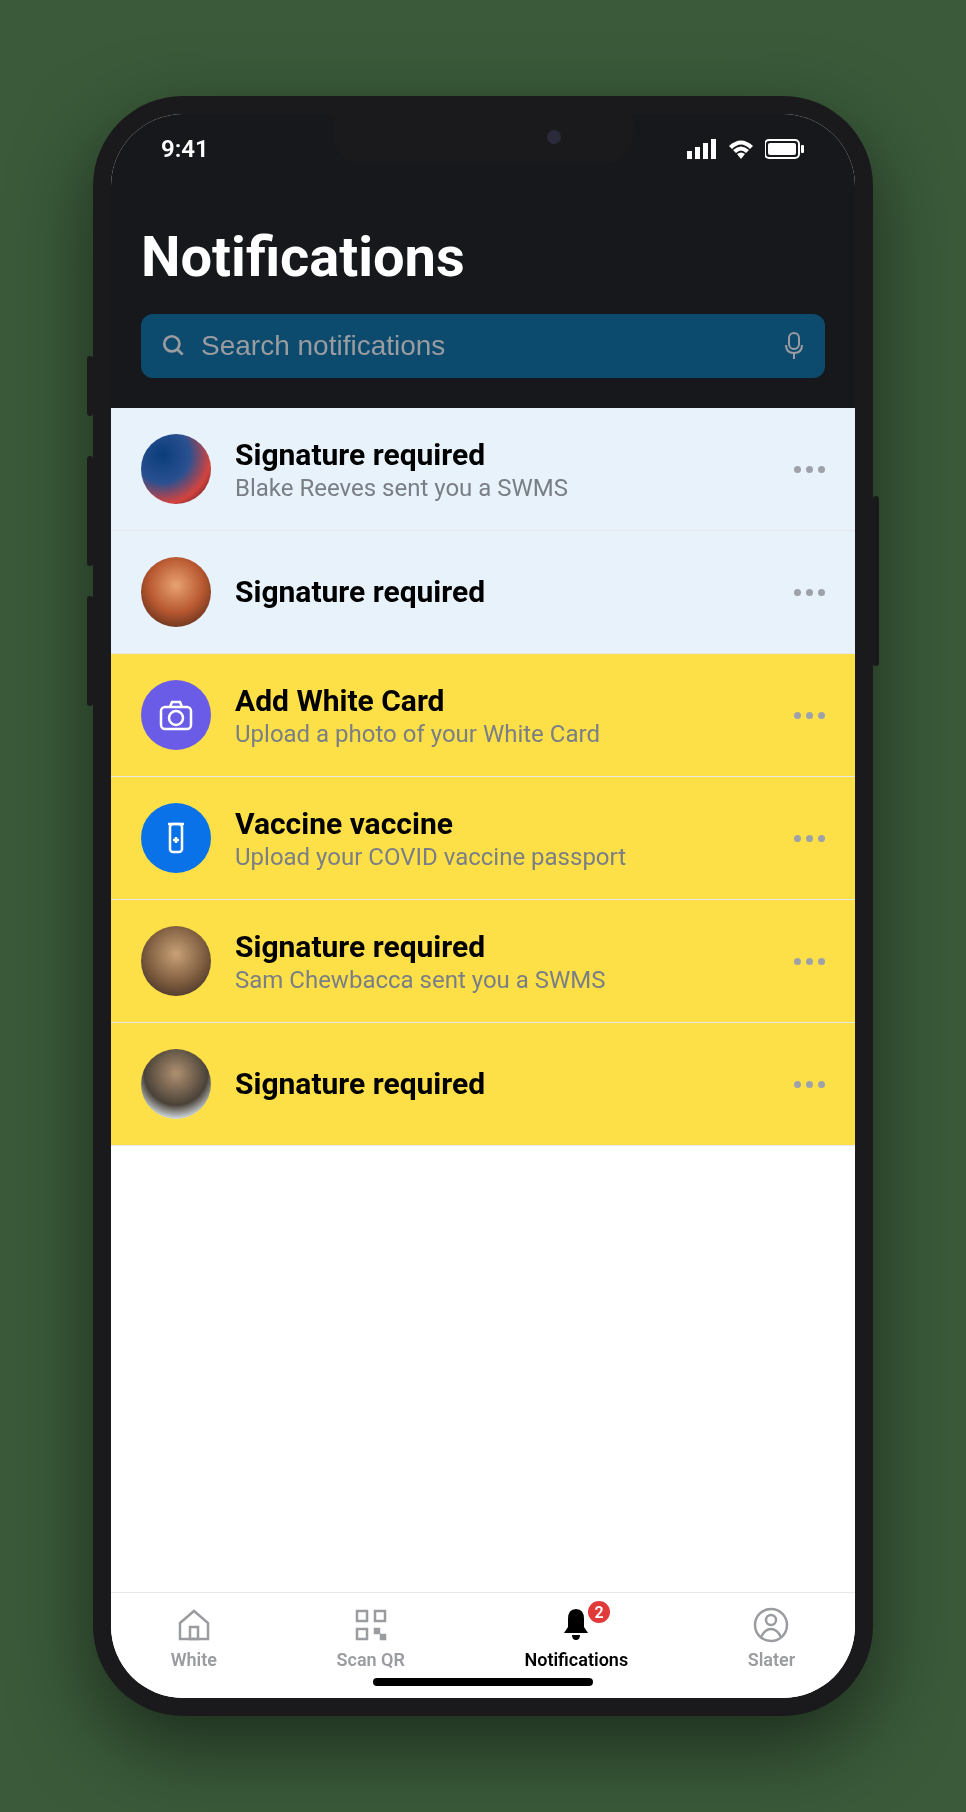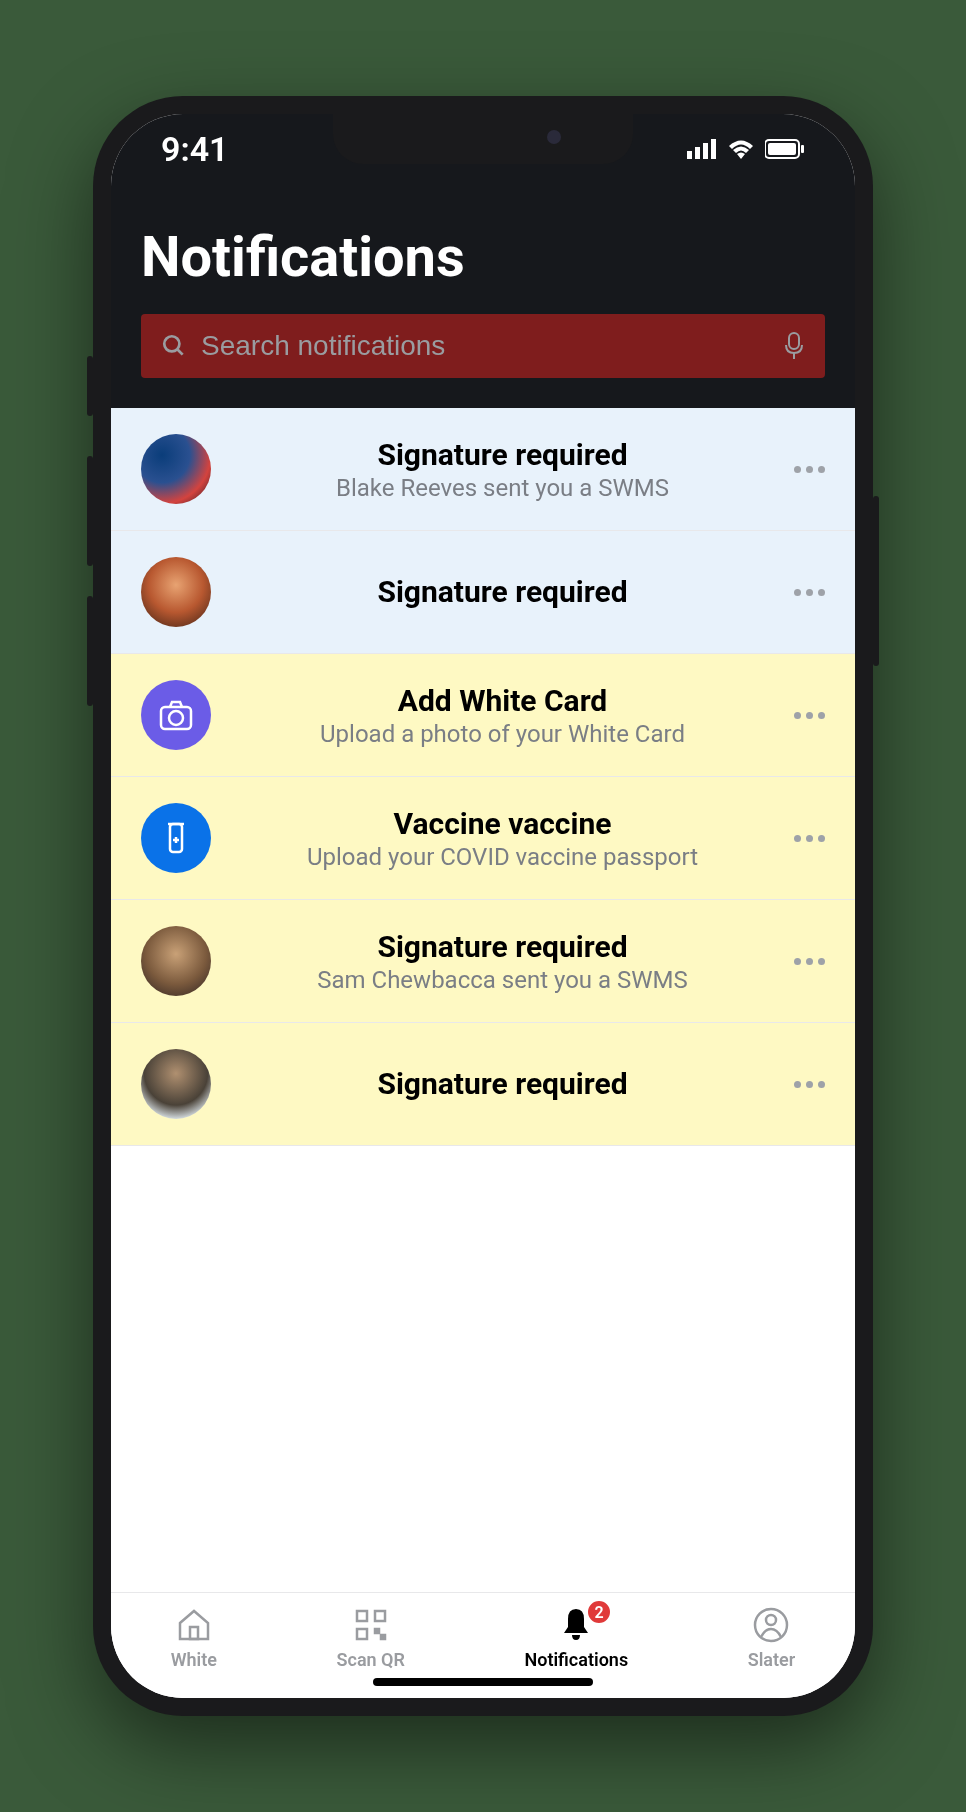"9:41" .status-bar { font-size: 34px -> 24px }
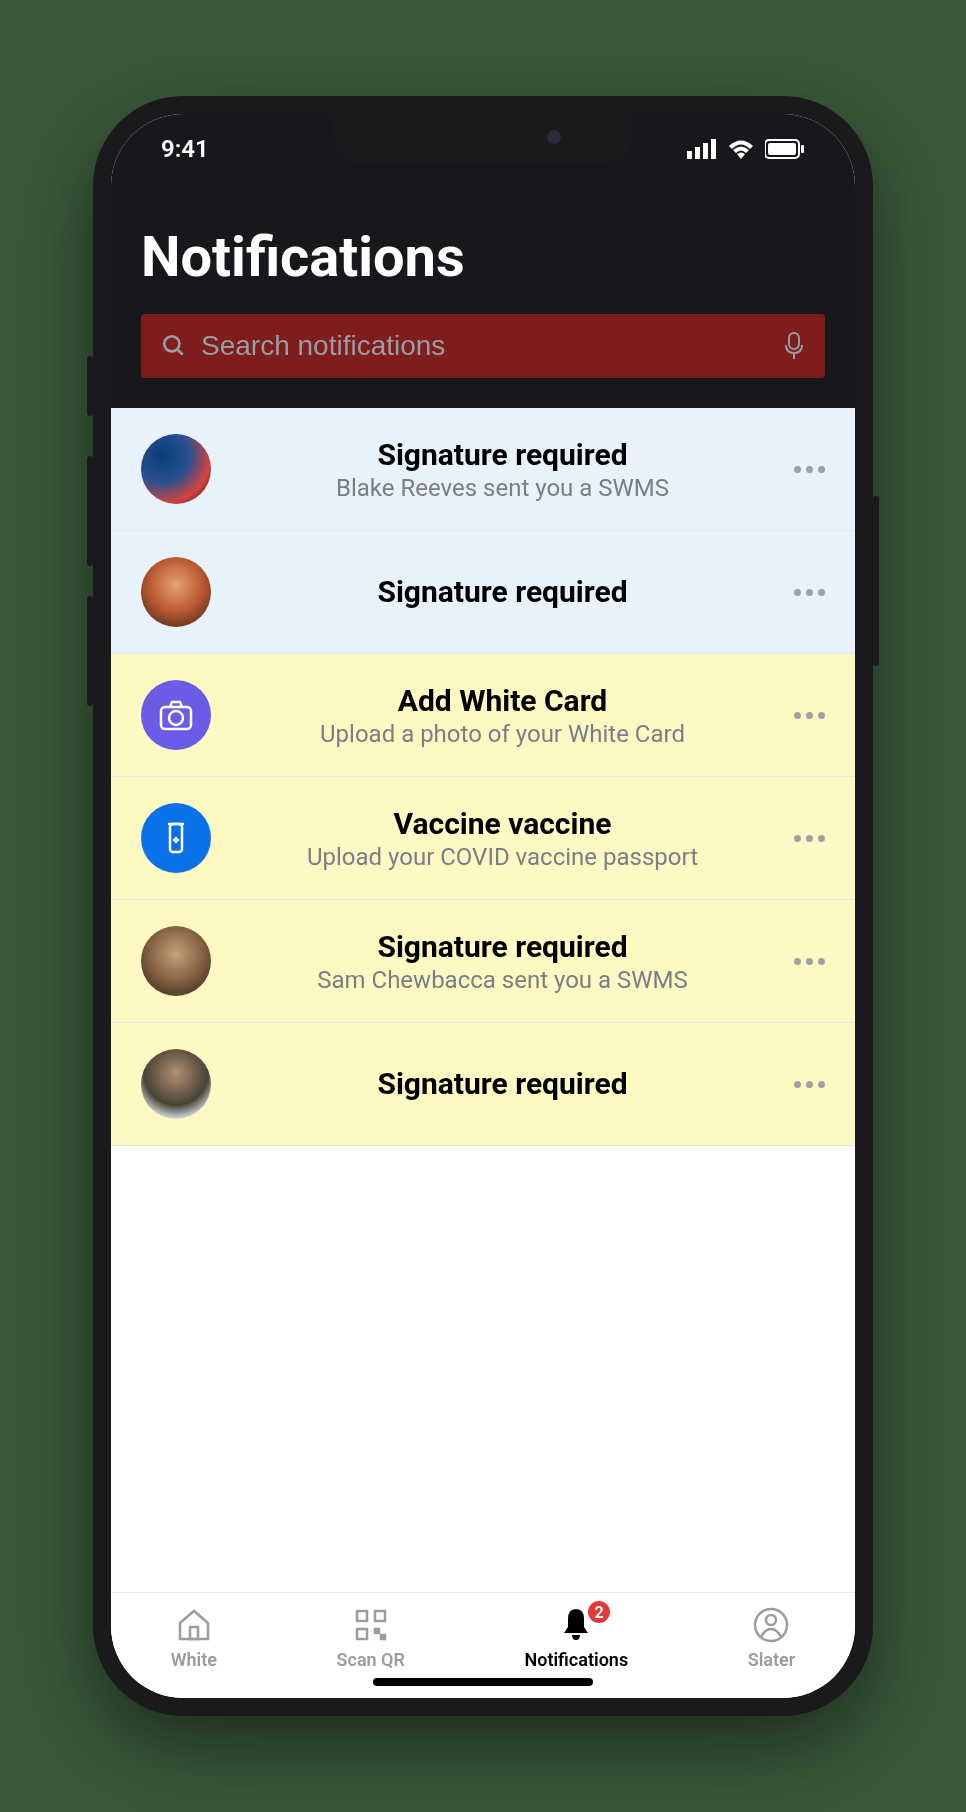"Search notifications" .search { background: #7f1d1d -> #0c4a6e; border-radius: 4px -> 12px }
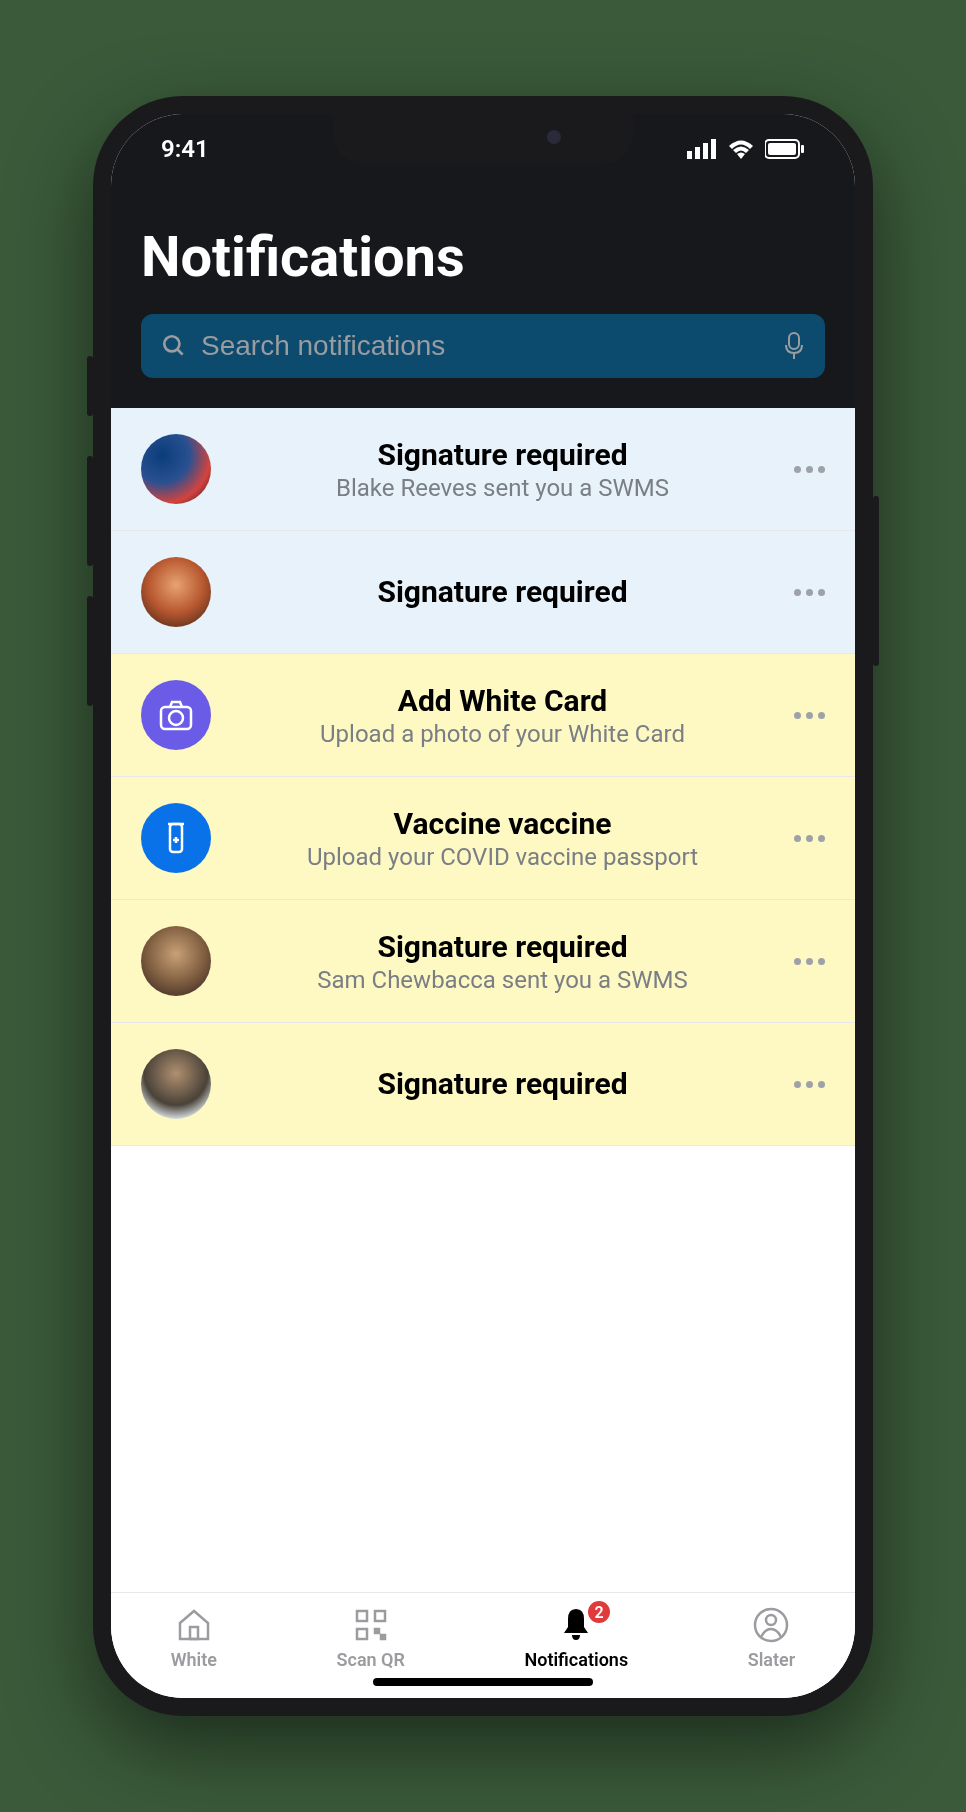"Signature required" .list { background: #fef9c3 -> #fde047; text-align: center -> none }
